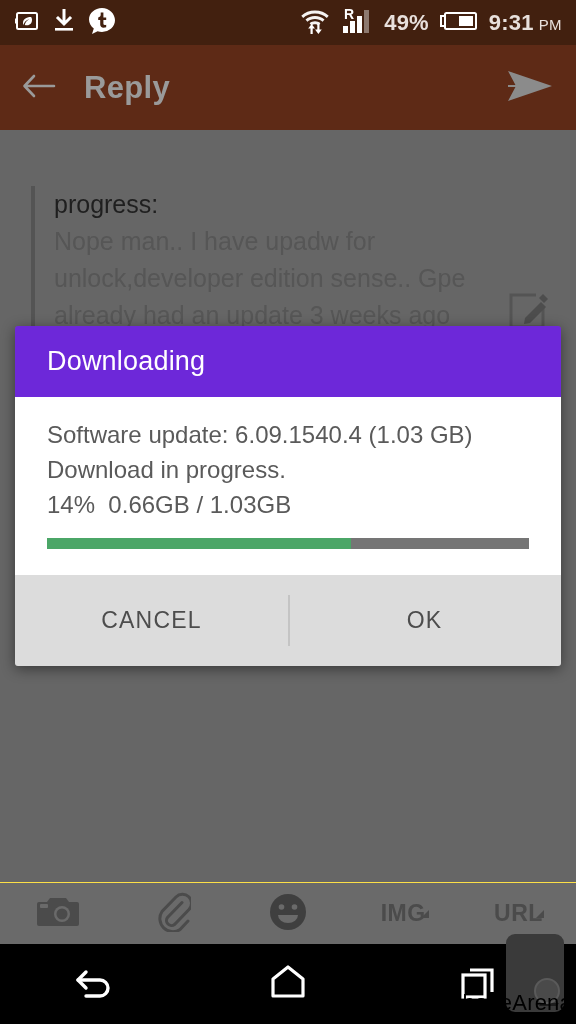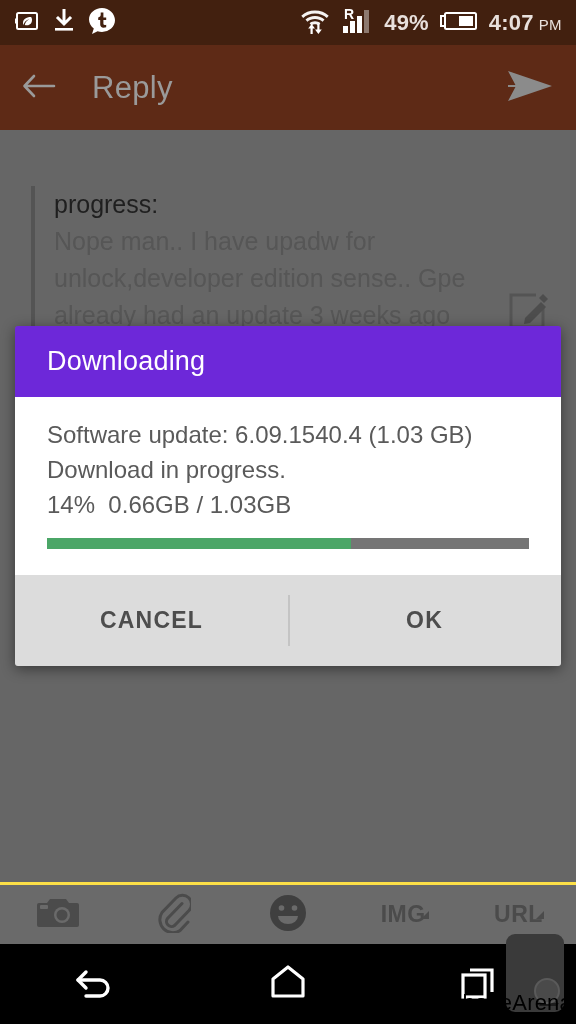"4:07" span.sb-text { text: 4:07 -> 9:31 }
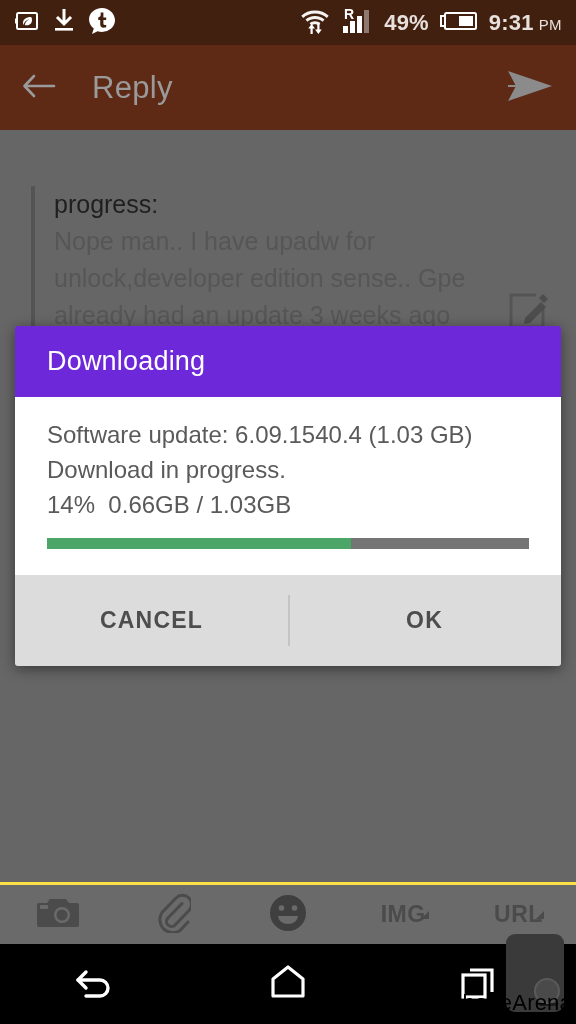"Reply" #app-bar-title { font-weight: 400 -> 700; margin-left: 36px -> 28px }
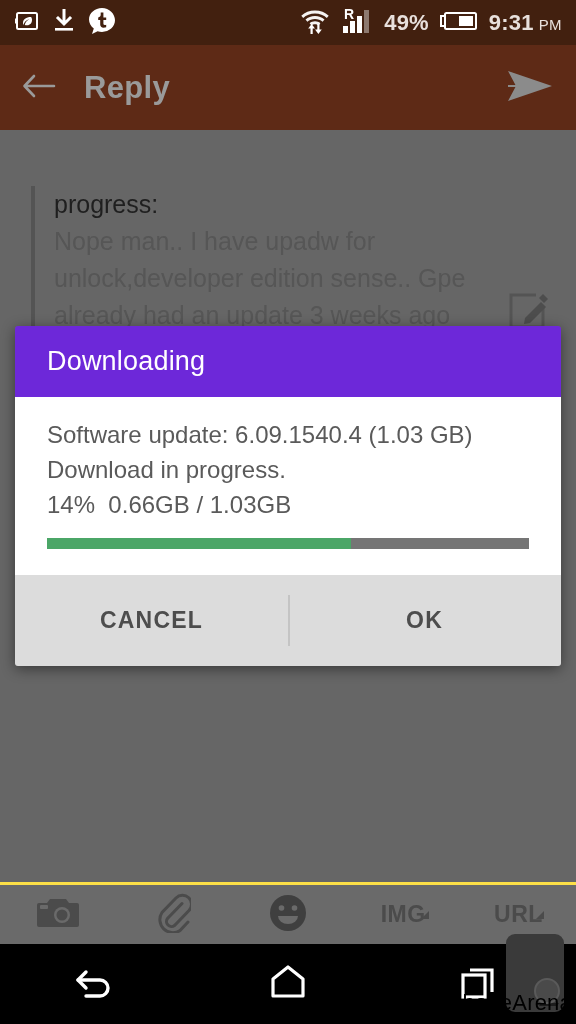"CANCEL" .dialog-btn { font-weight: bold -> normal }
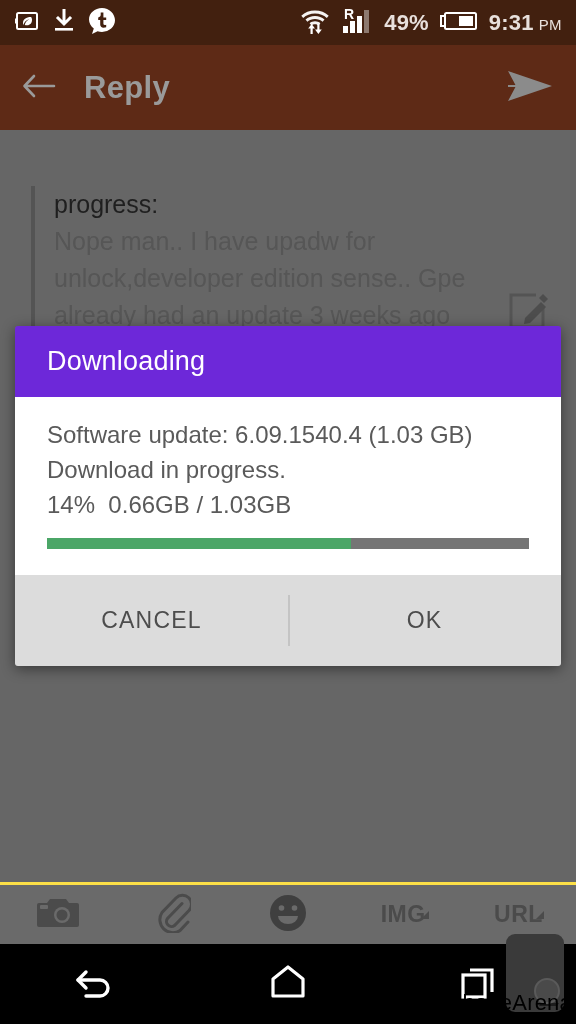"IMG" #compose-toolbar { border-top: 3px solid #fde047 -> 1px solid #fde047 }
